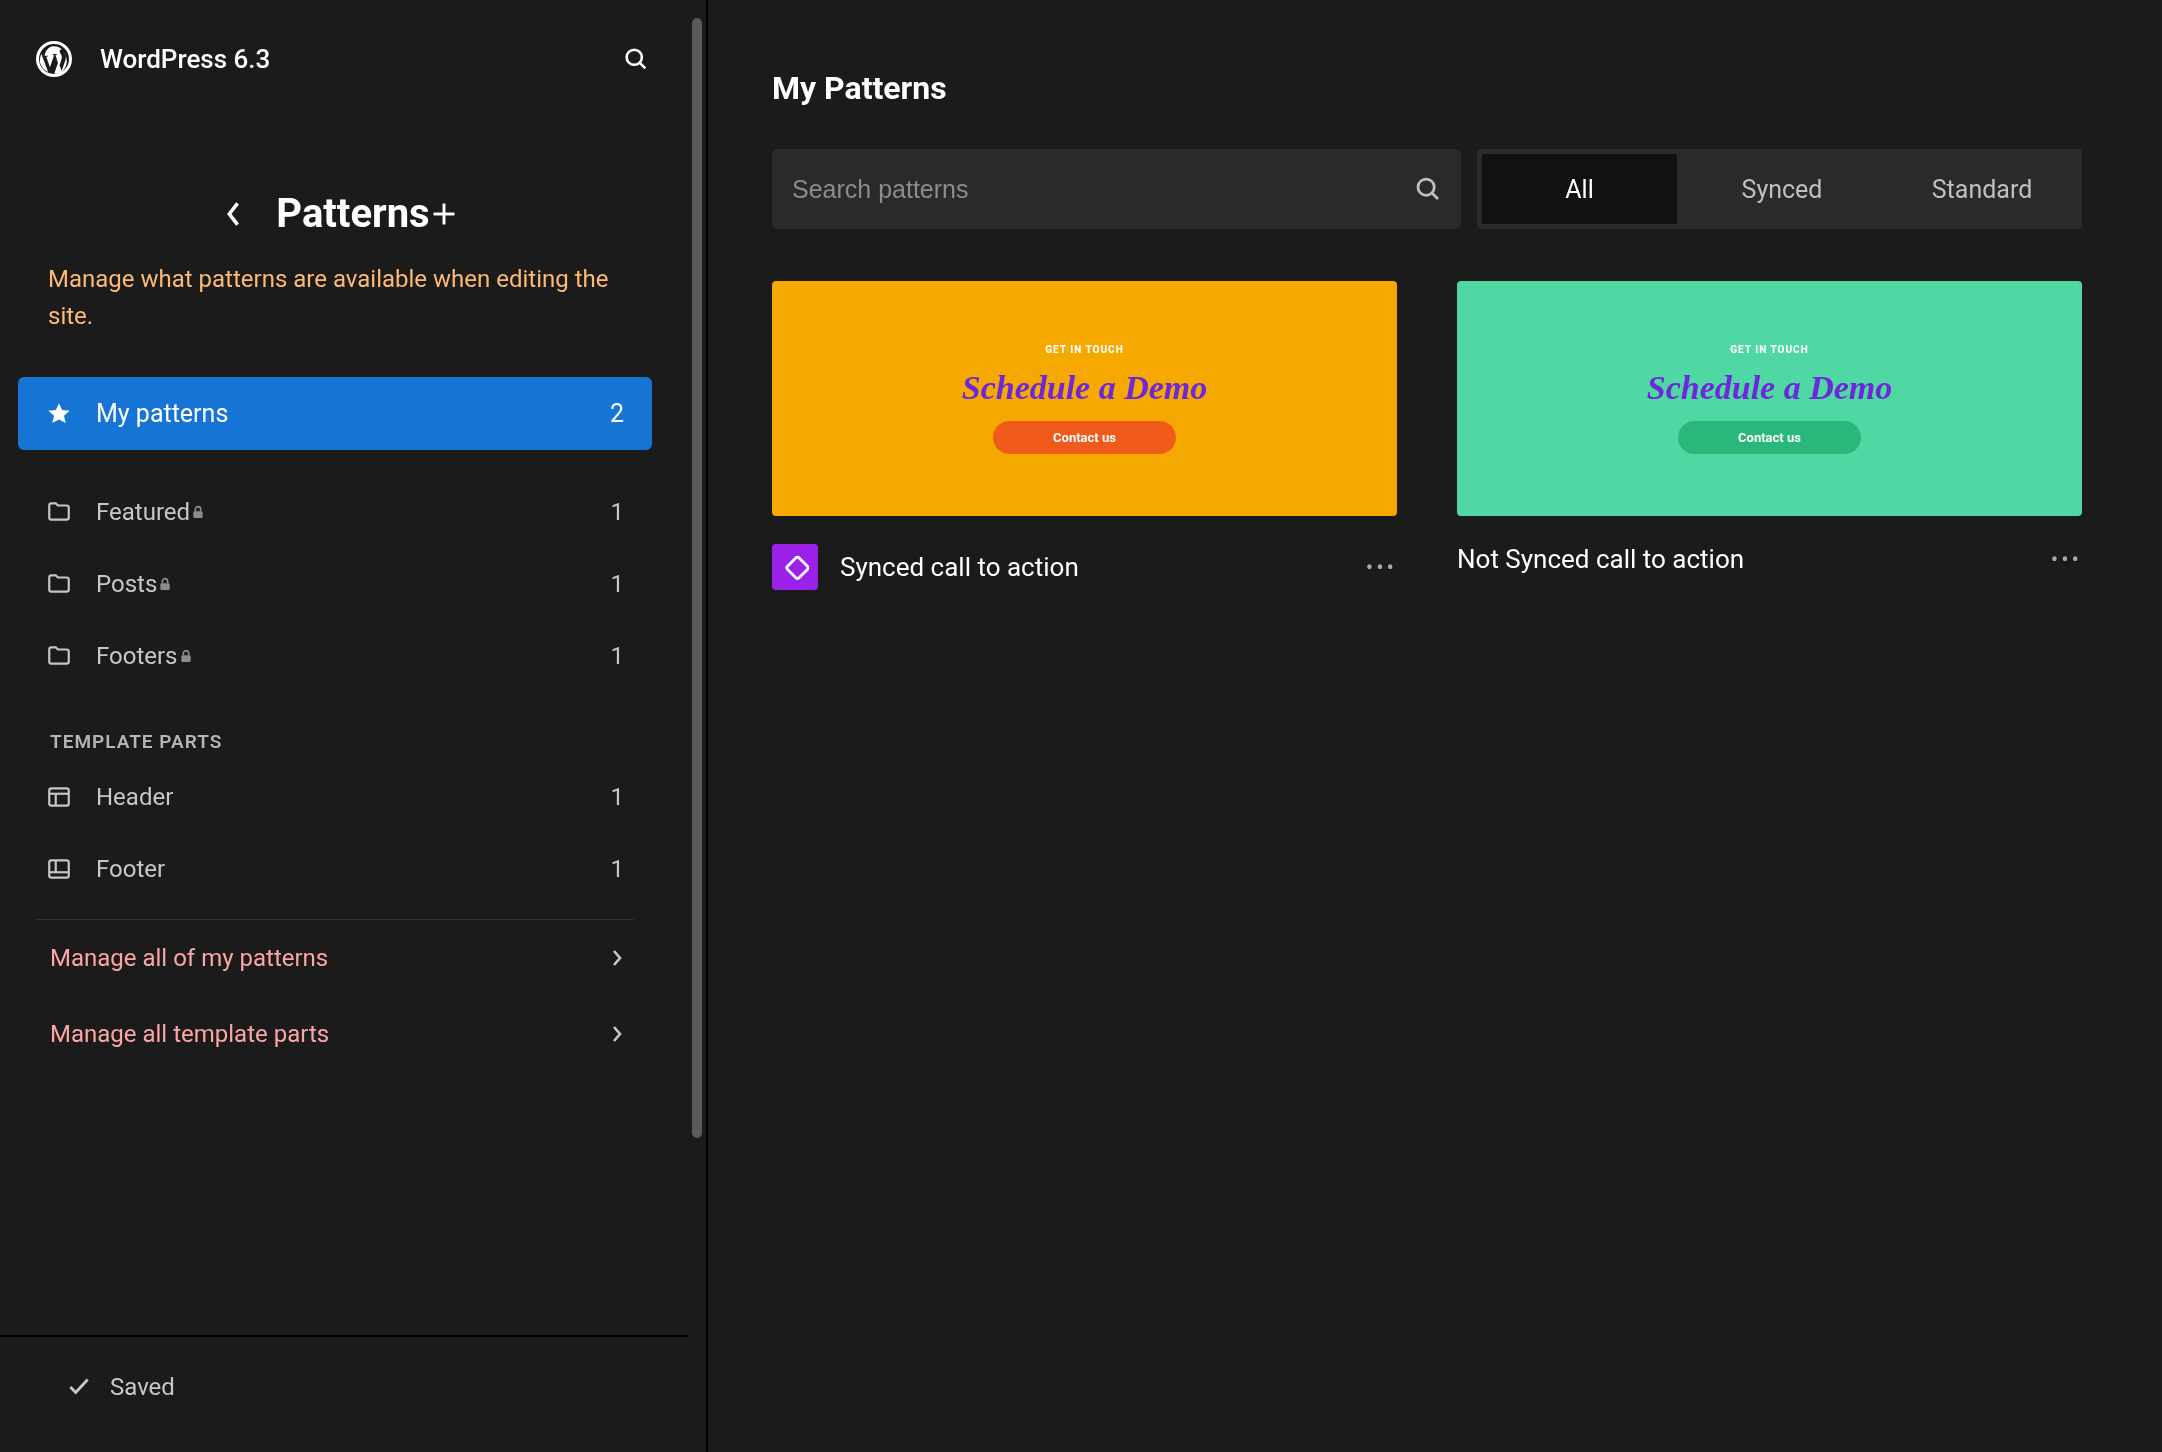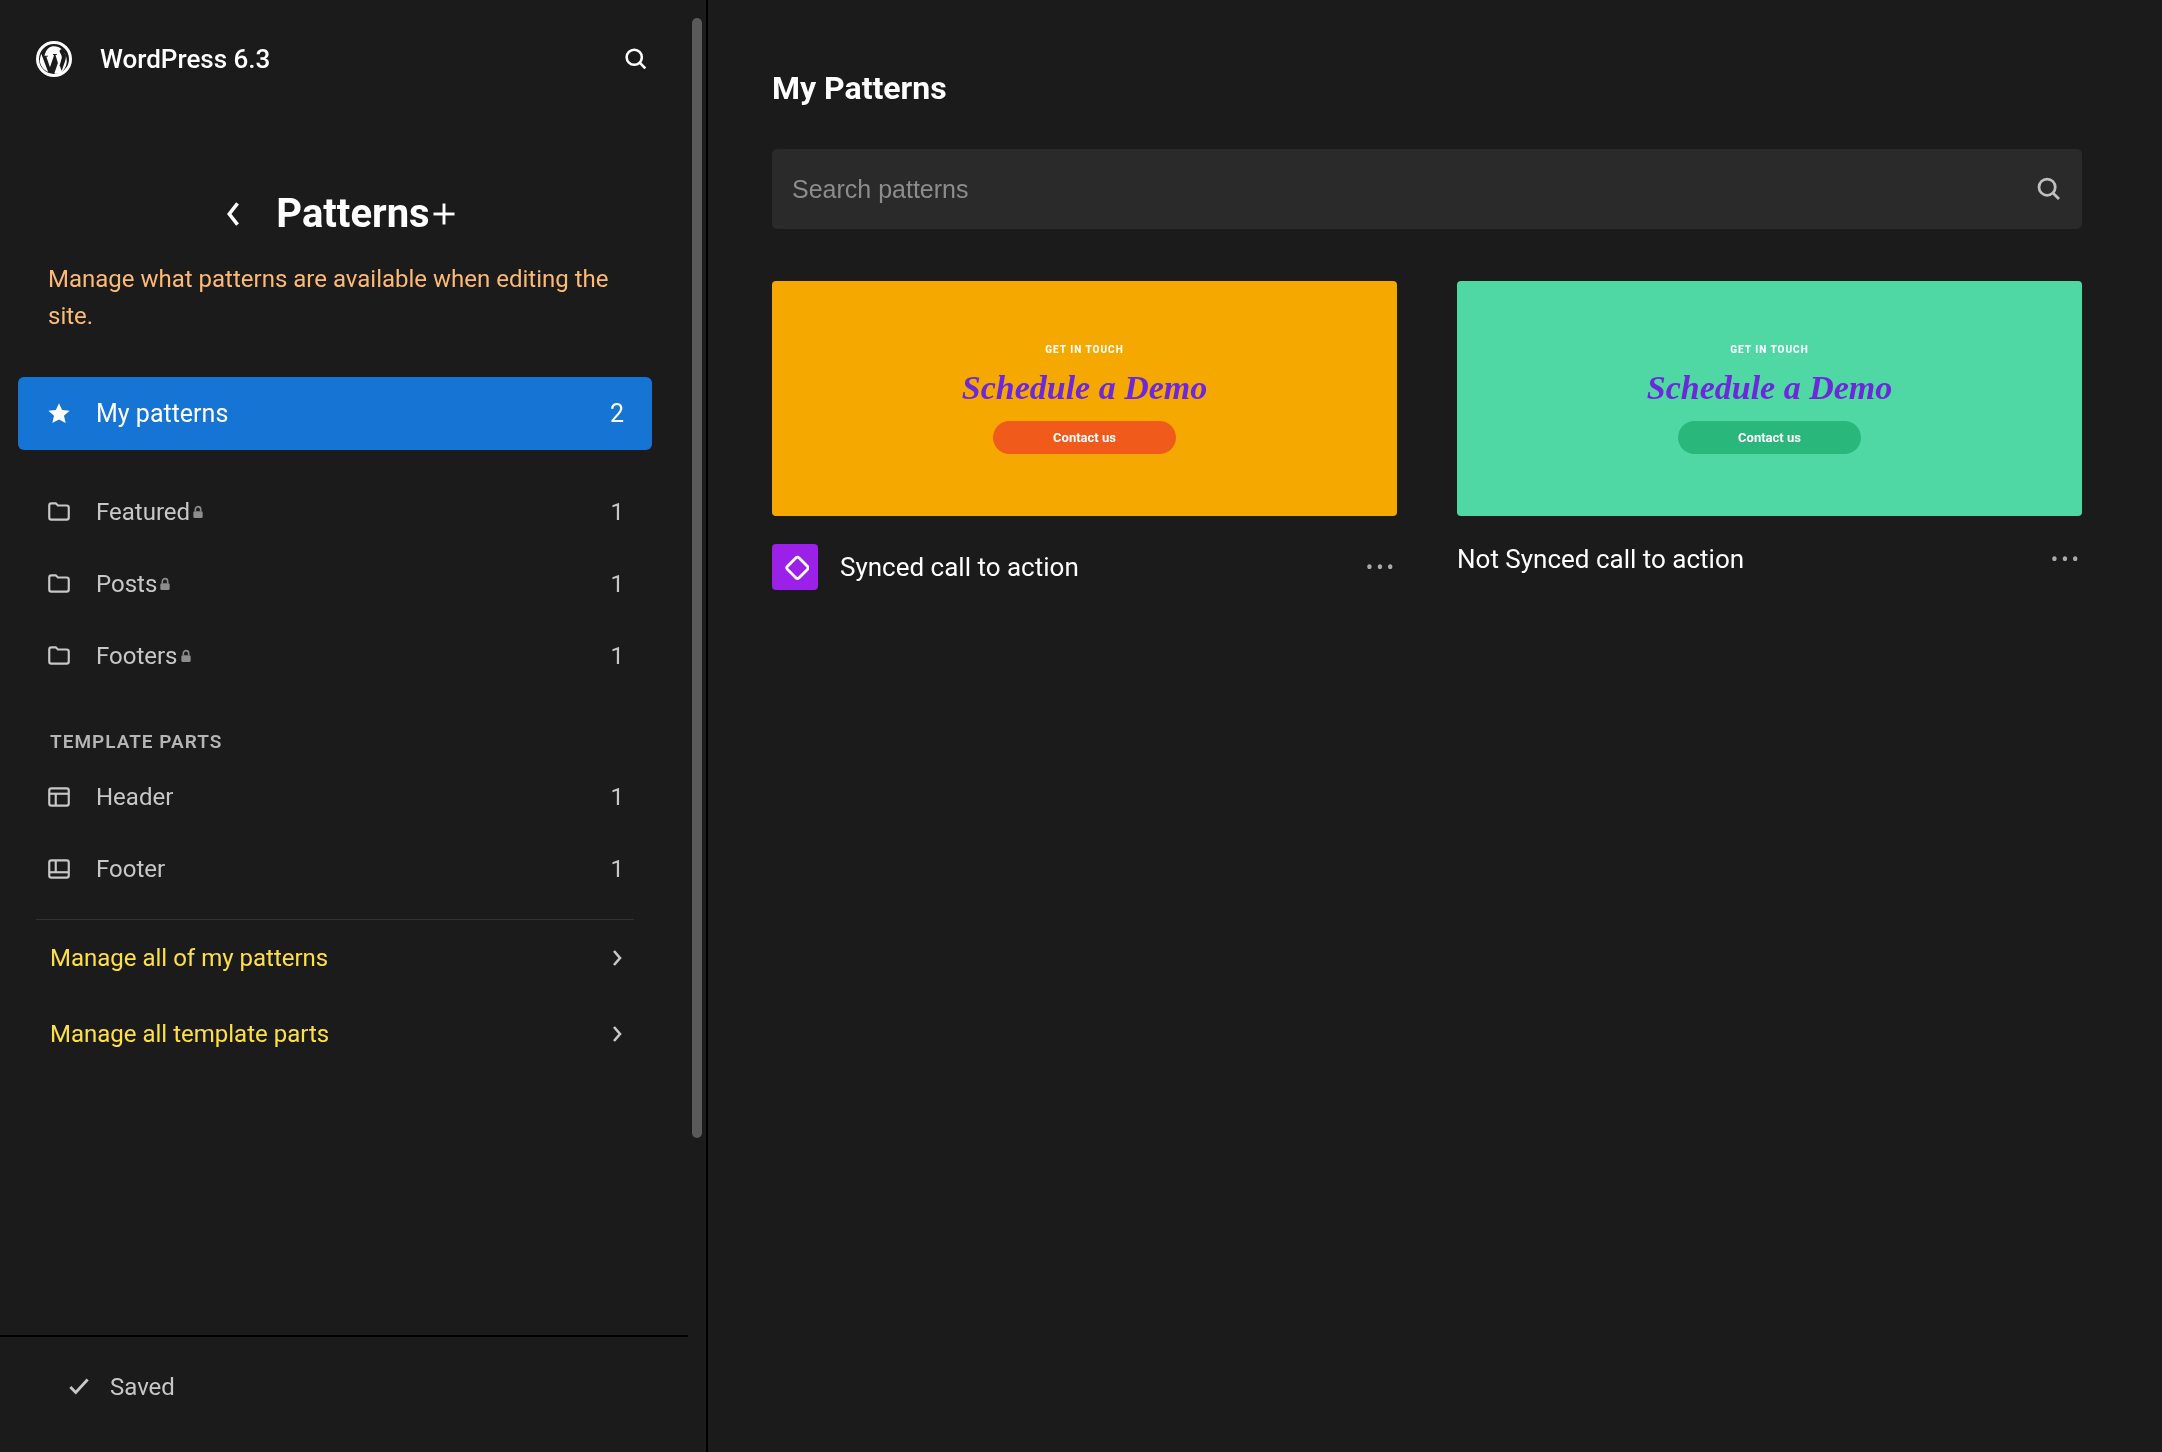"All" div.filter-tabs { html: none -> <div> <div>All</div> <div>Synced</div> <div>Standard</div> </div> }
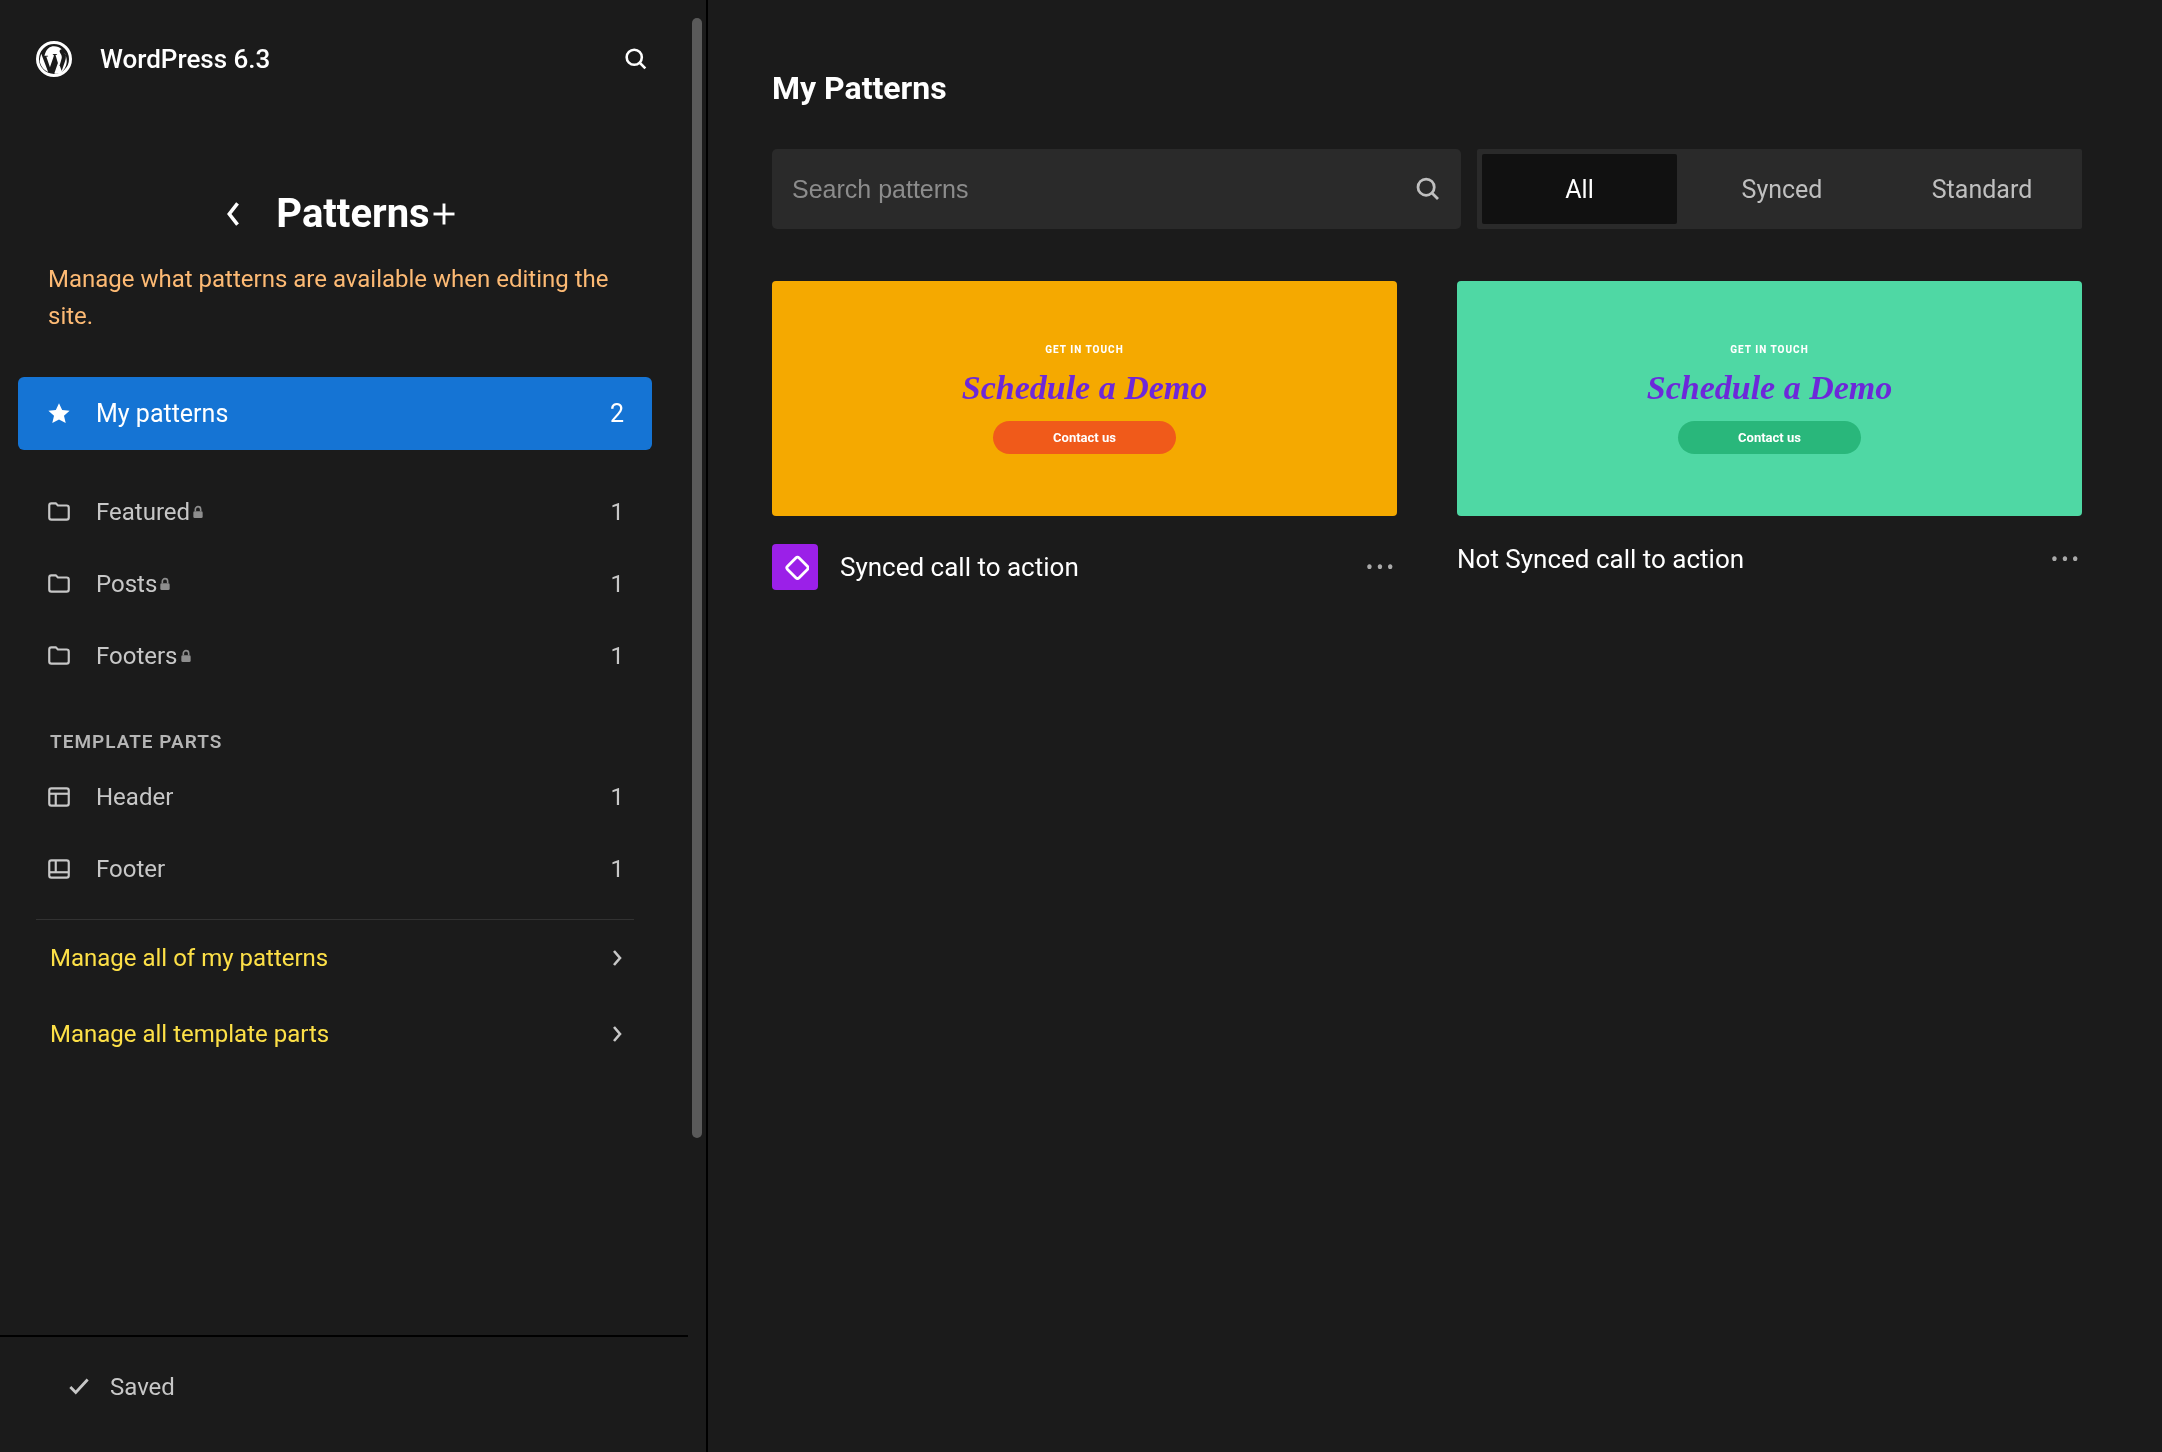"Manage all of my patterns" .nav-link-item { color: #fde047 -> #fca5a5 }
